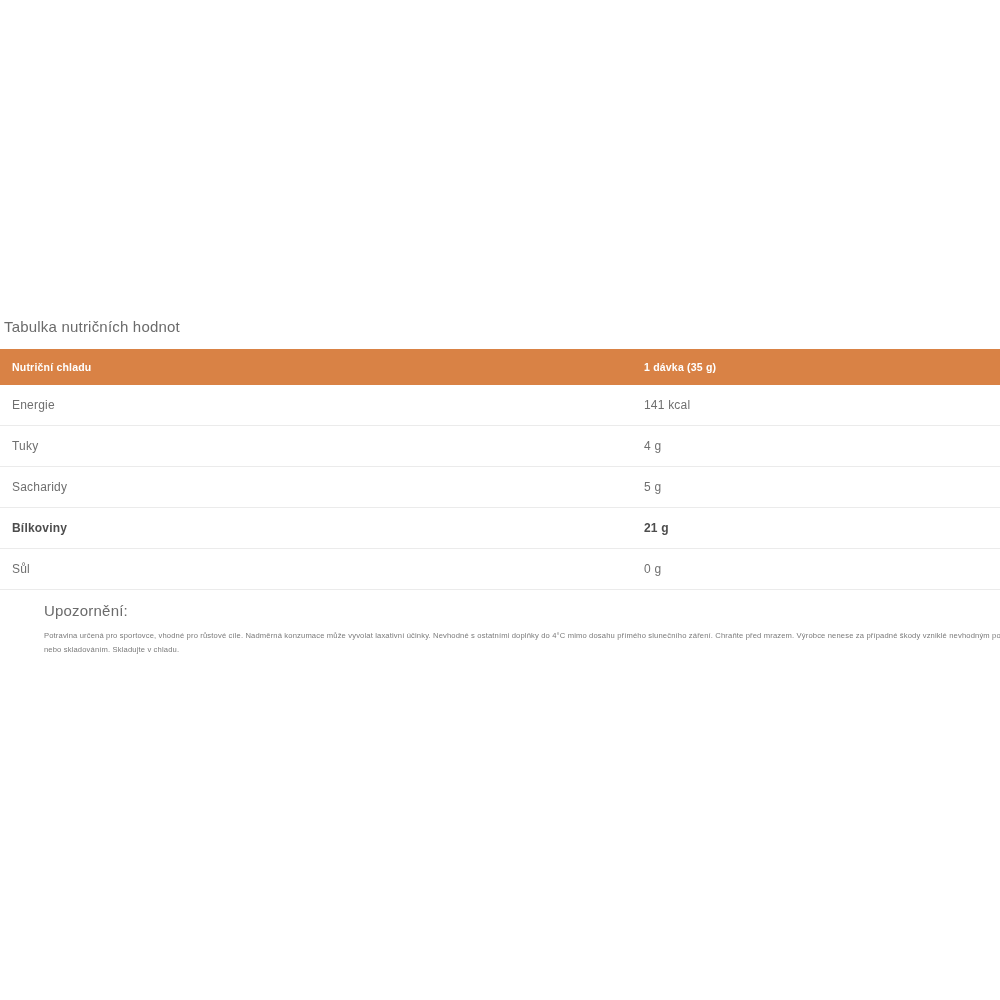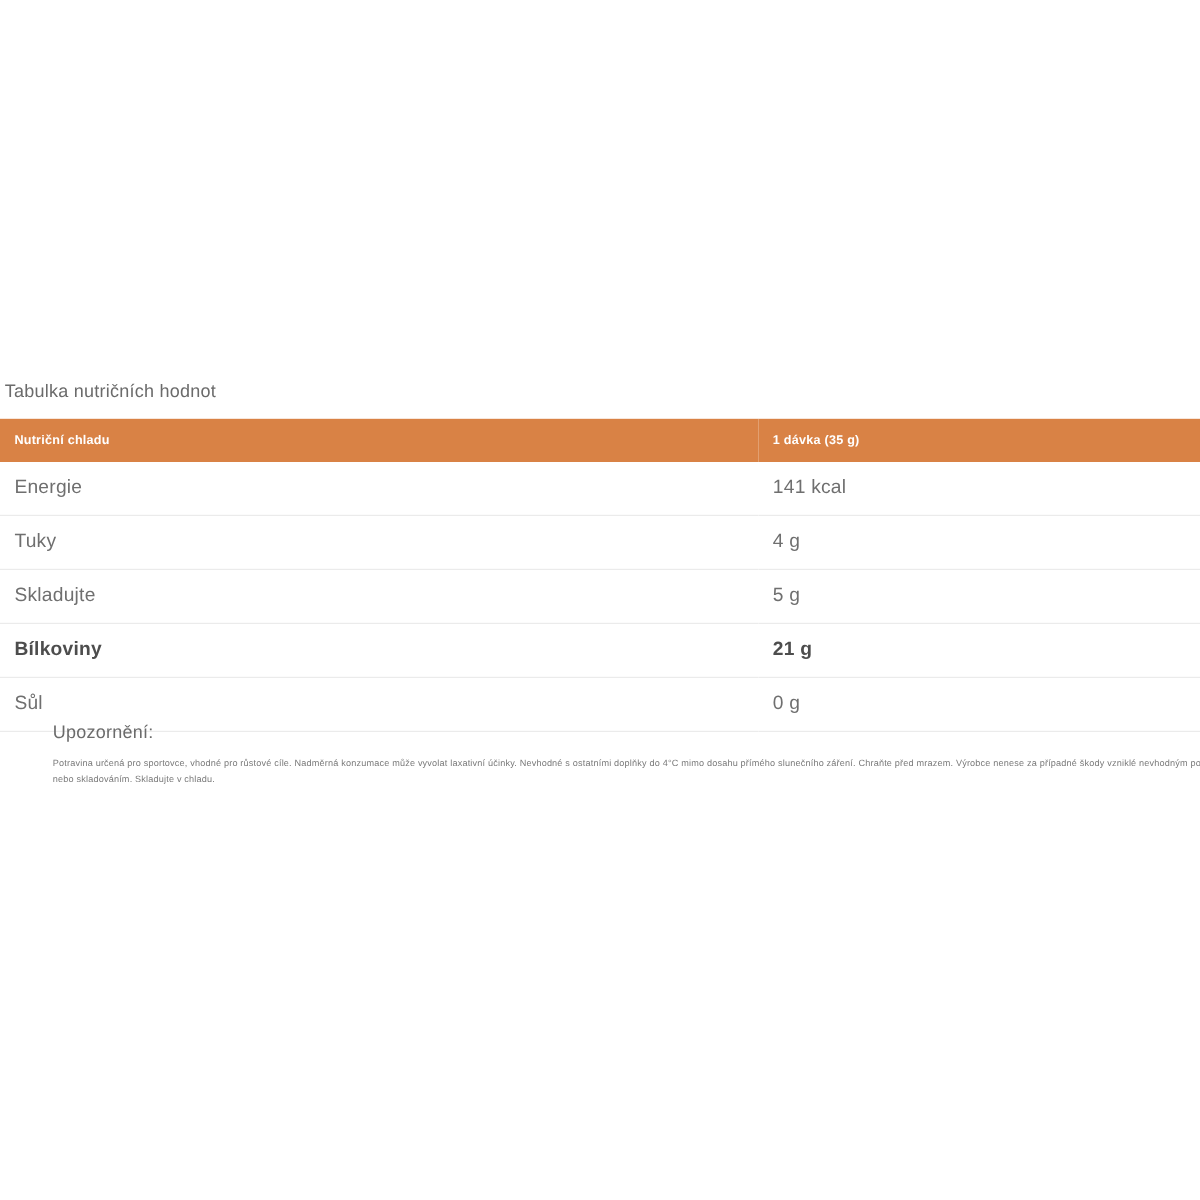"Energie" table.nutrition tbody td { font-size: 16px -> 12px }
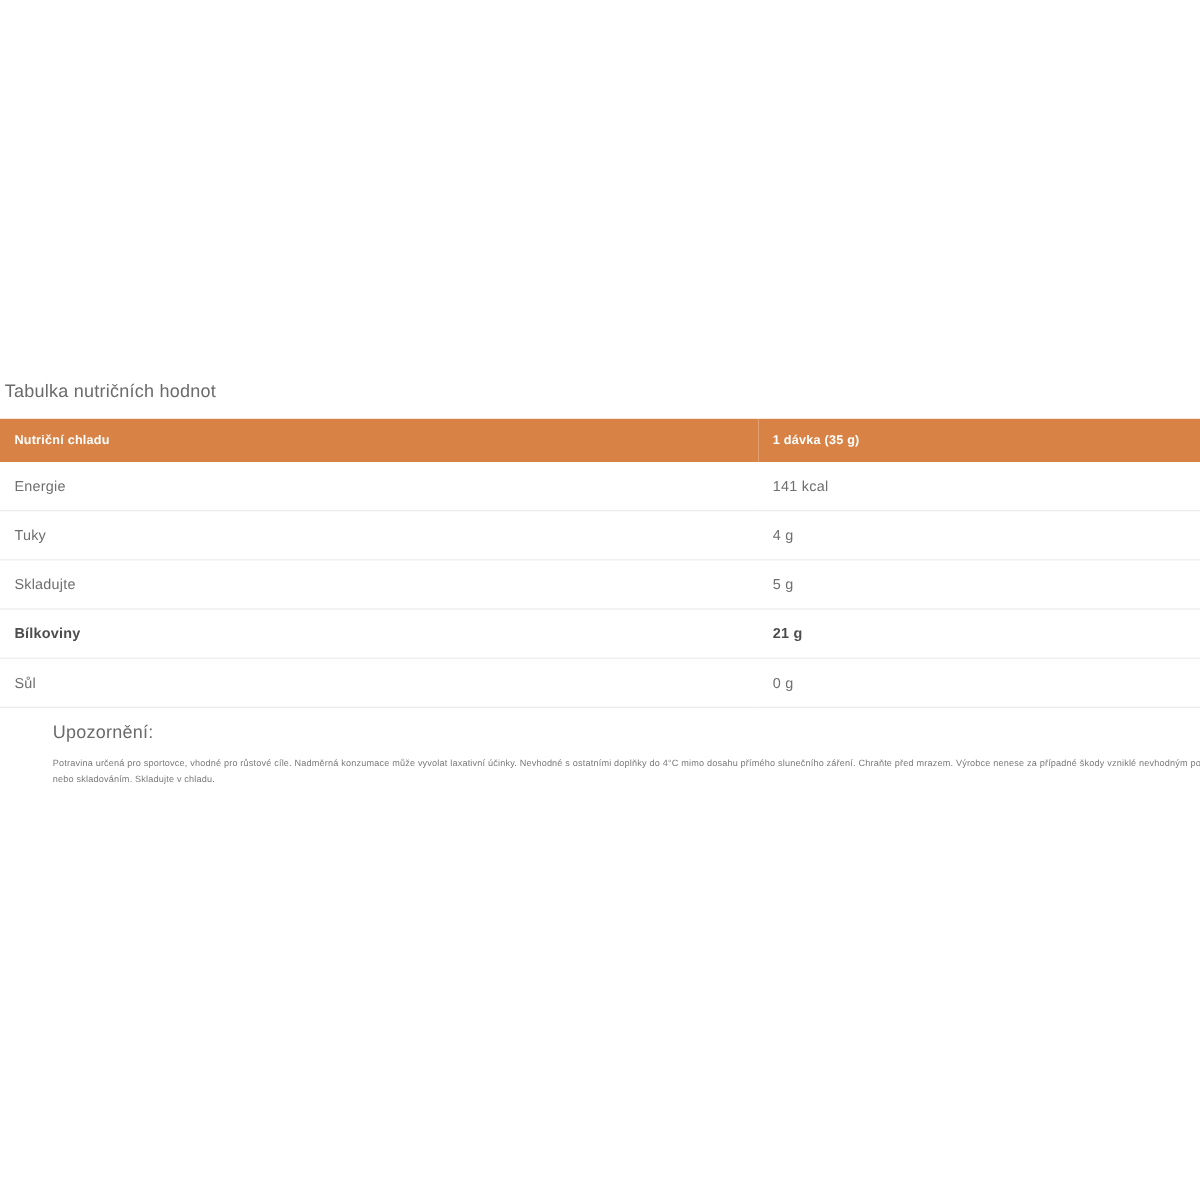"Skladujte" td { text: Skladujte -> Sacharidy }
